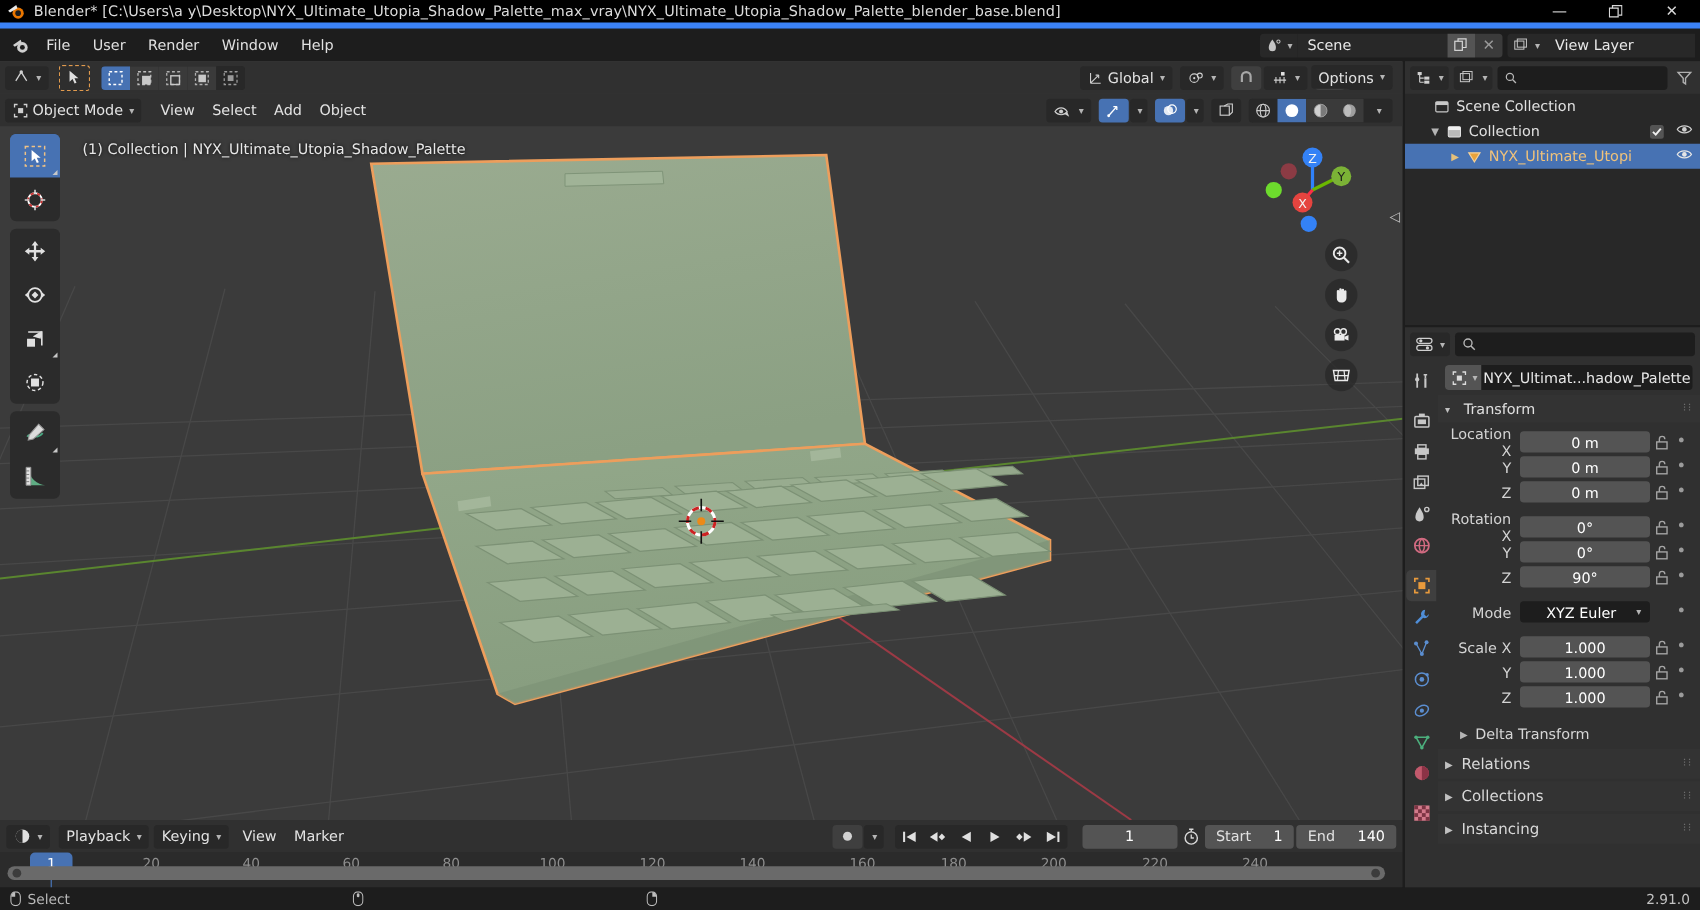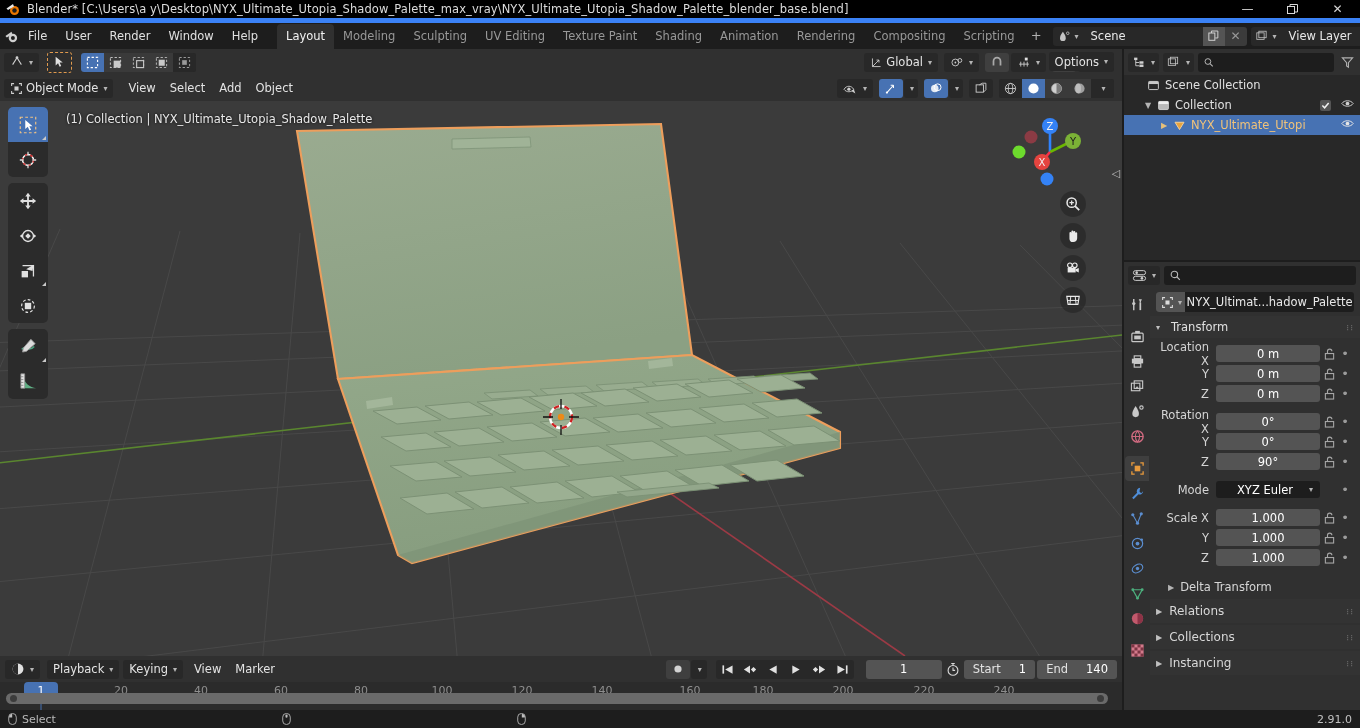"Layout" div.ws-tabs { html: <div> <div>Layout</div> <div>Modeling</div> <div>Sculpting</div> <div>UV Editing</div> <div>Texture Paint</div> <div>Shading</div> <div>Animation</div> <div>Rendering</div> <div>Compositing</div> <div>Scripting</div> <div>+</div> </div> -> none }
